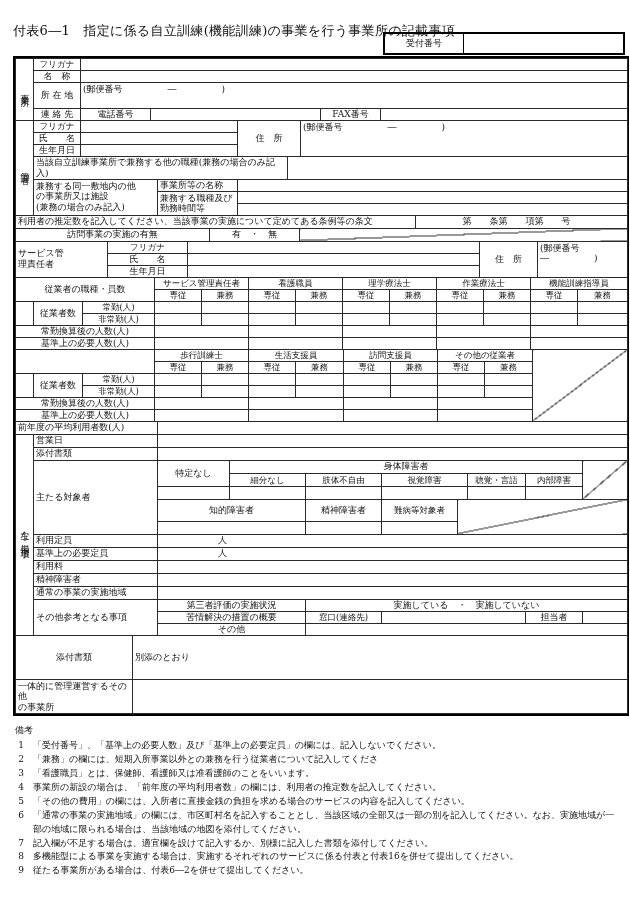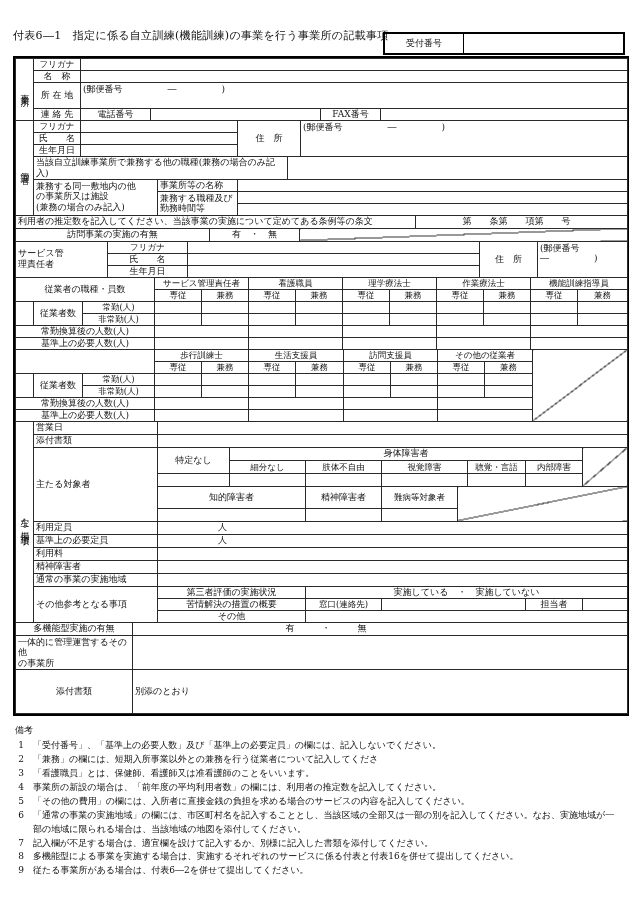"付表6―1 指定に係る自立訓練(機能訓練)の事業を行う事業所の記載事項" .title { font-size: 11px -> 13px; top: 8px -> 2px }
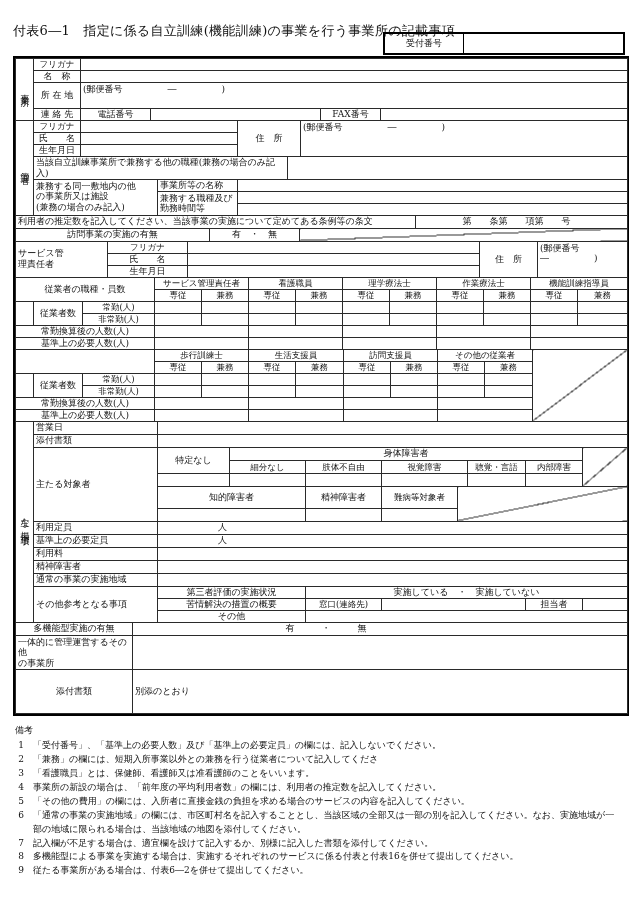"前年度の平均利用者数(人)" table { html: none -> <table> <colgroup> <col> <col> </colgroup> <tbody> <tr> <td>前年度の平均利用者数(人)</td> <td></td> </tr> </tbody> </table> }
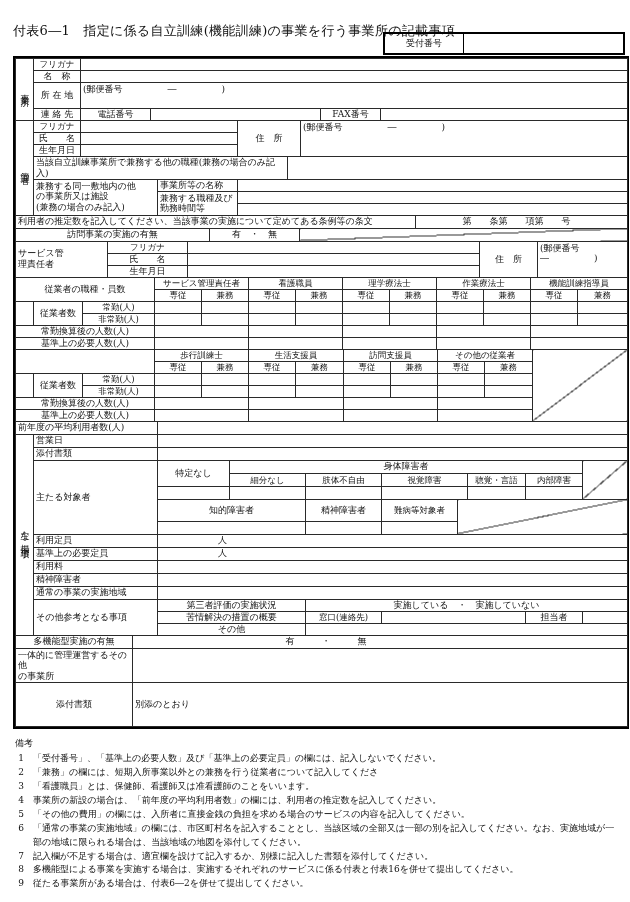"多機能型実施の有無" table { html: <table> <colgroup> <col> <col> </colgroup> <tbody> <tr> <td>多機能型実施の有無</td> <td>有 ・ 無</td> </tr> </tbody> </table> -> none }
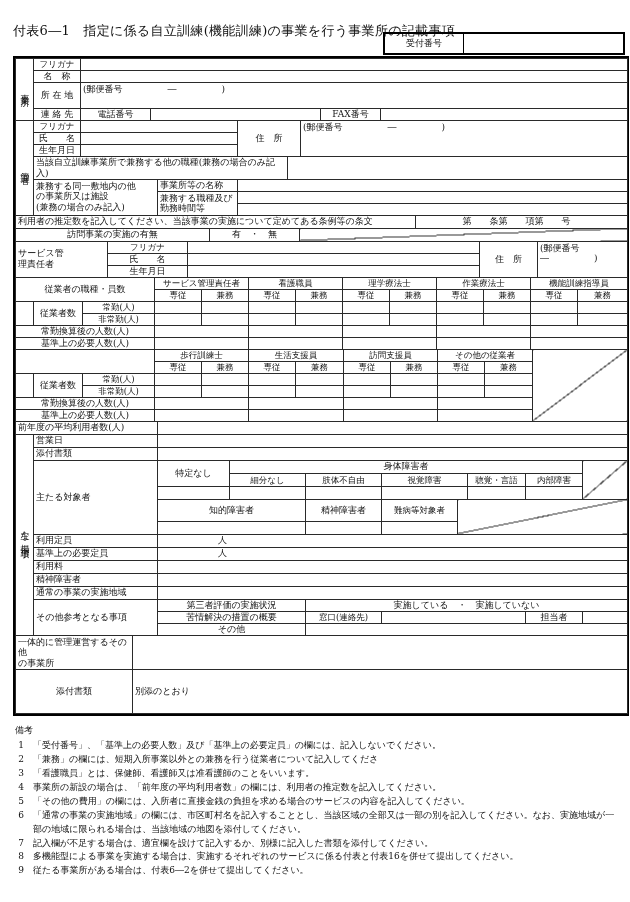"一体的に管理運営するその他" table { order: before "添付書類" -> after "添付書類" }
